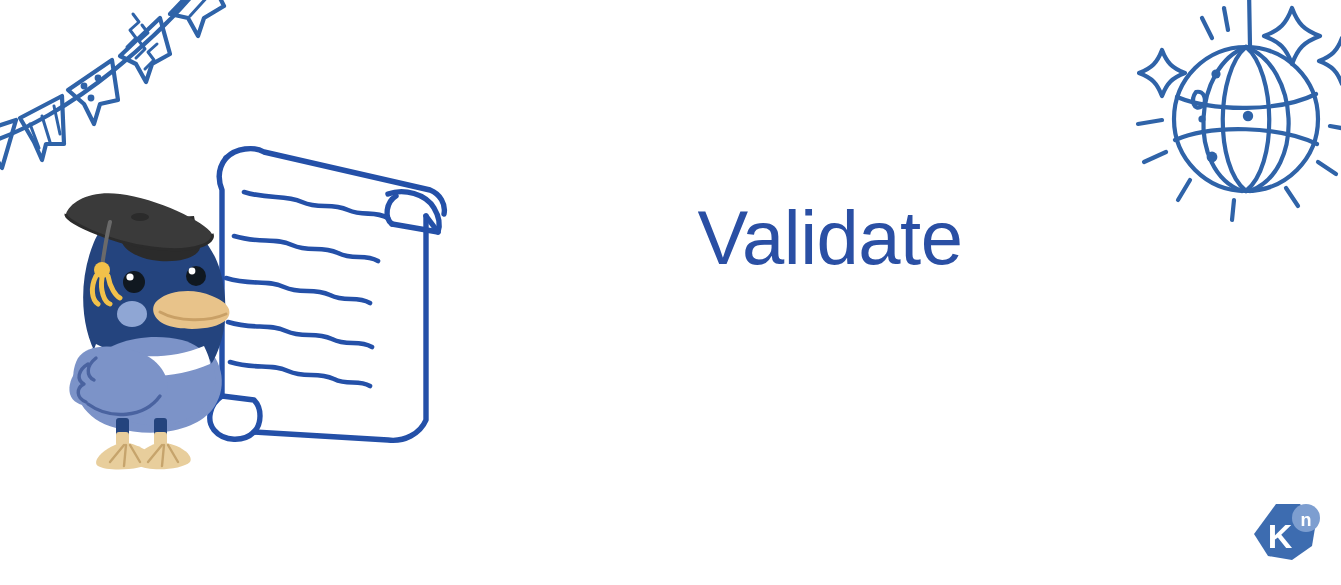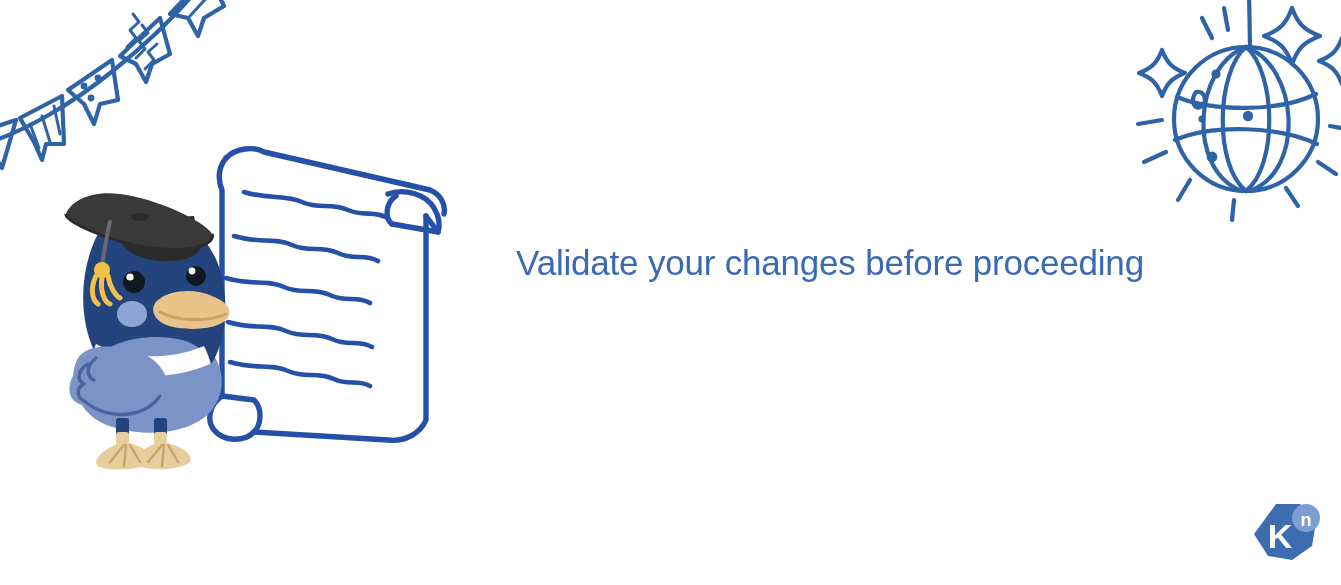"Validate" h1 { html: none -> <h1>Validate</h1> }
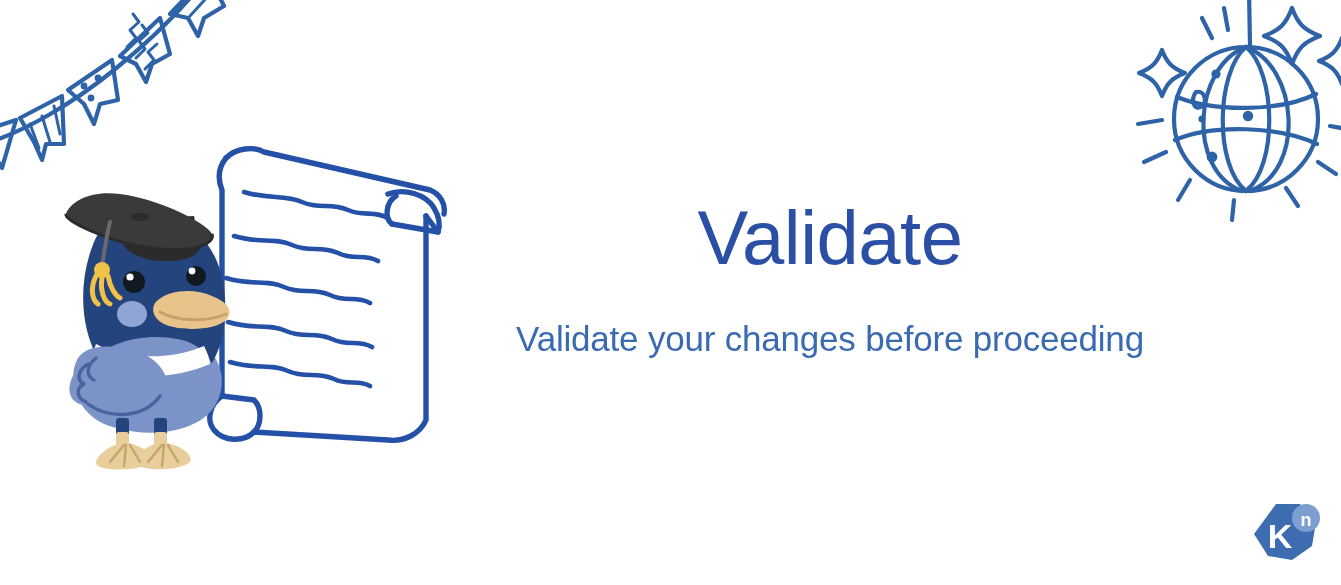"Validate your changes before proceeding" p { html: <p>Validate your changes before proceeding</p> -> none }
